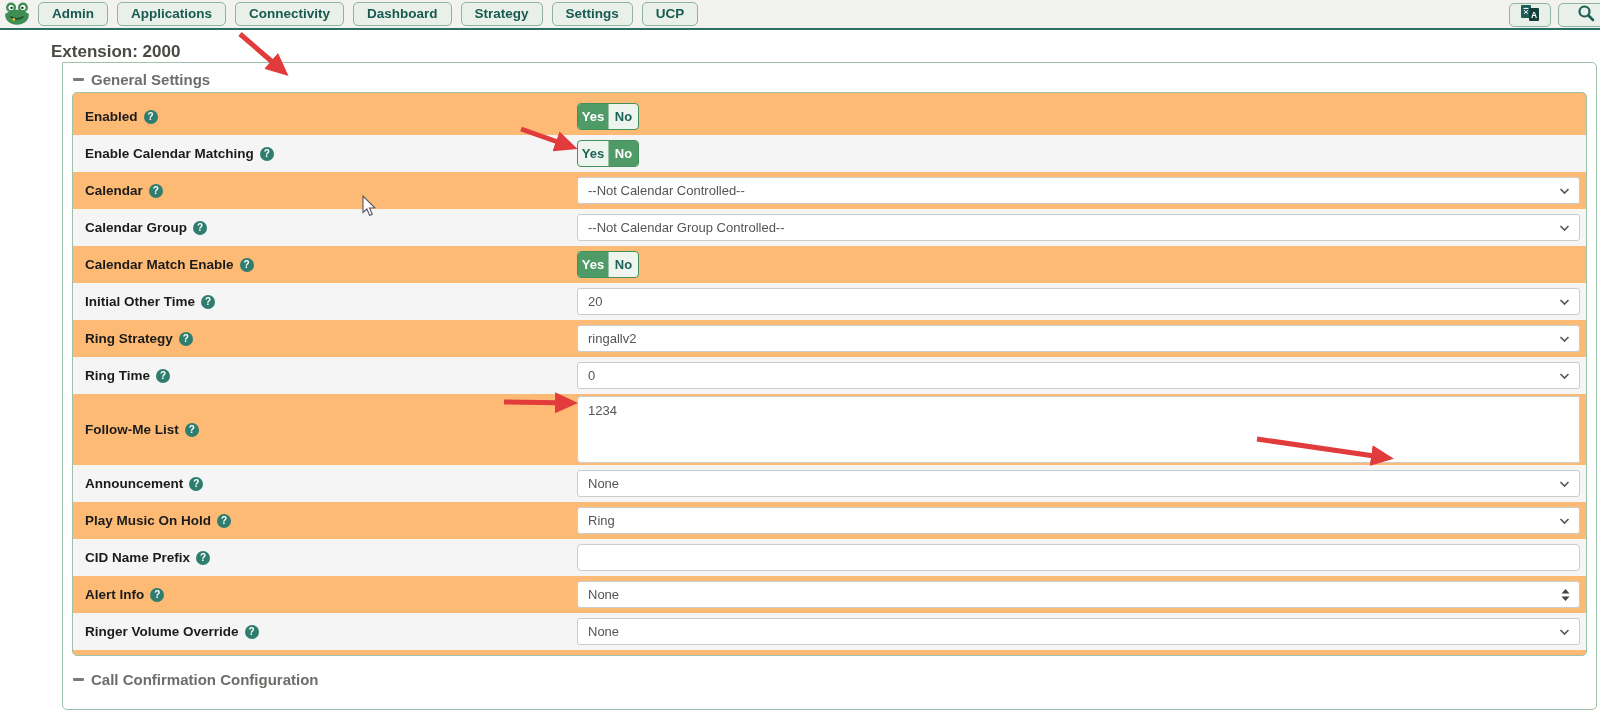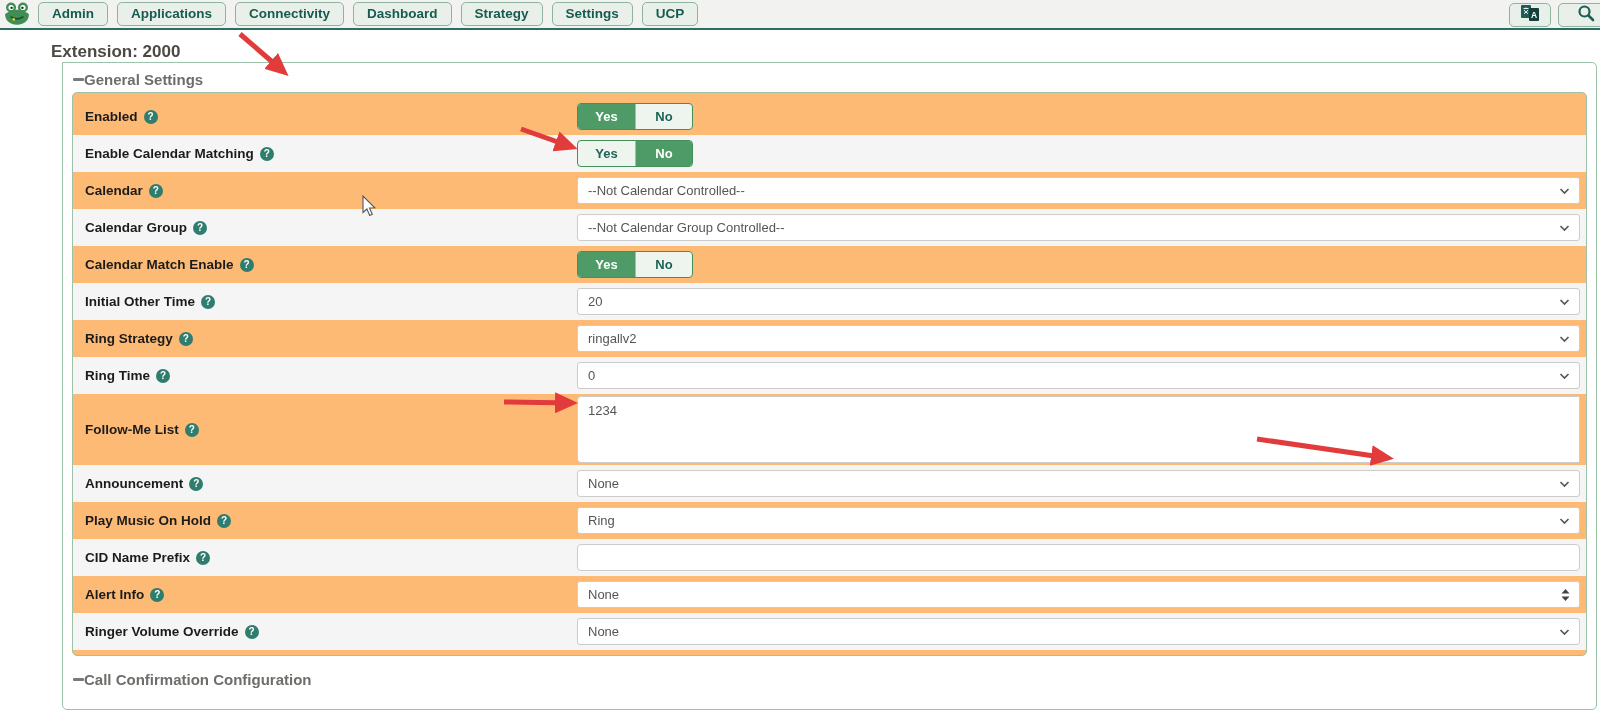"General Settings" .secheader { gap: none -> 7px }
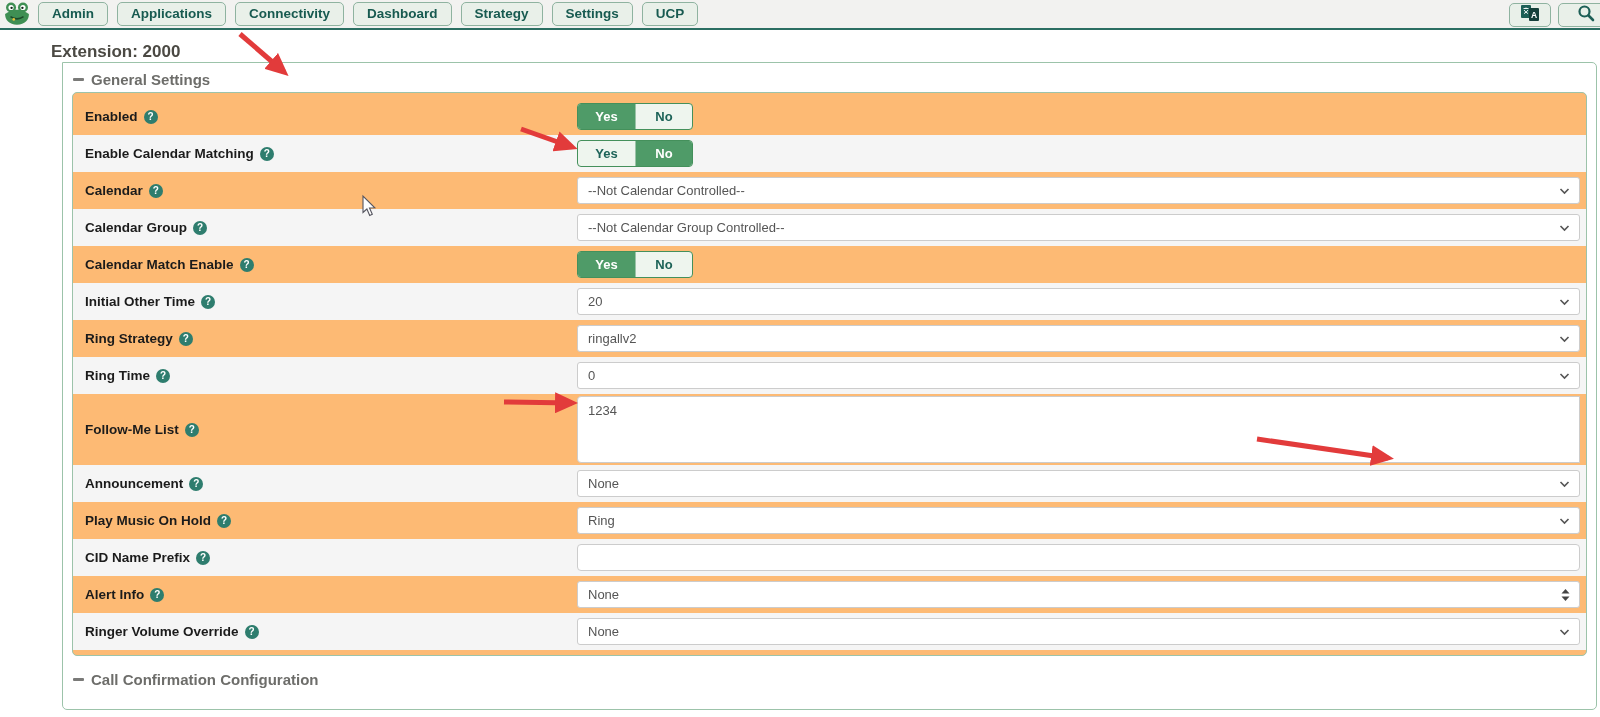"Yes" .tbtn { width: 57px -> 30px }
